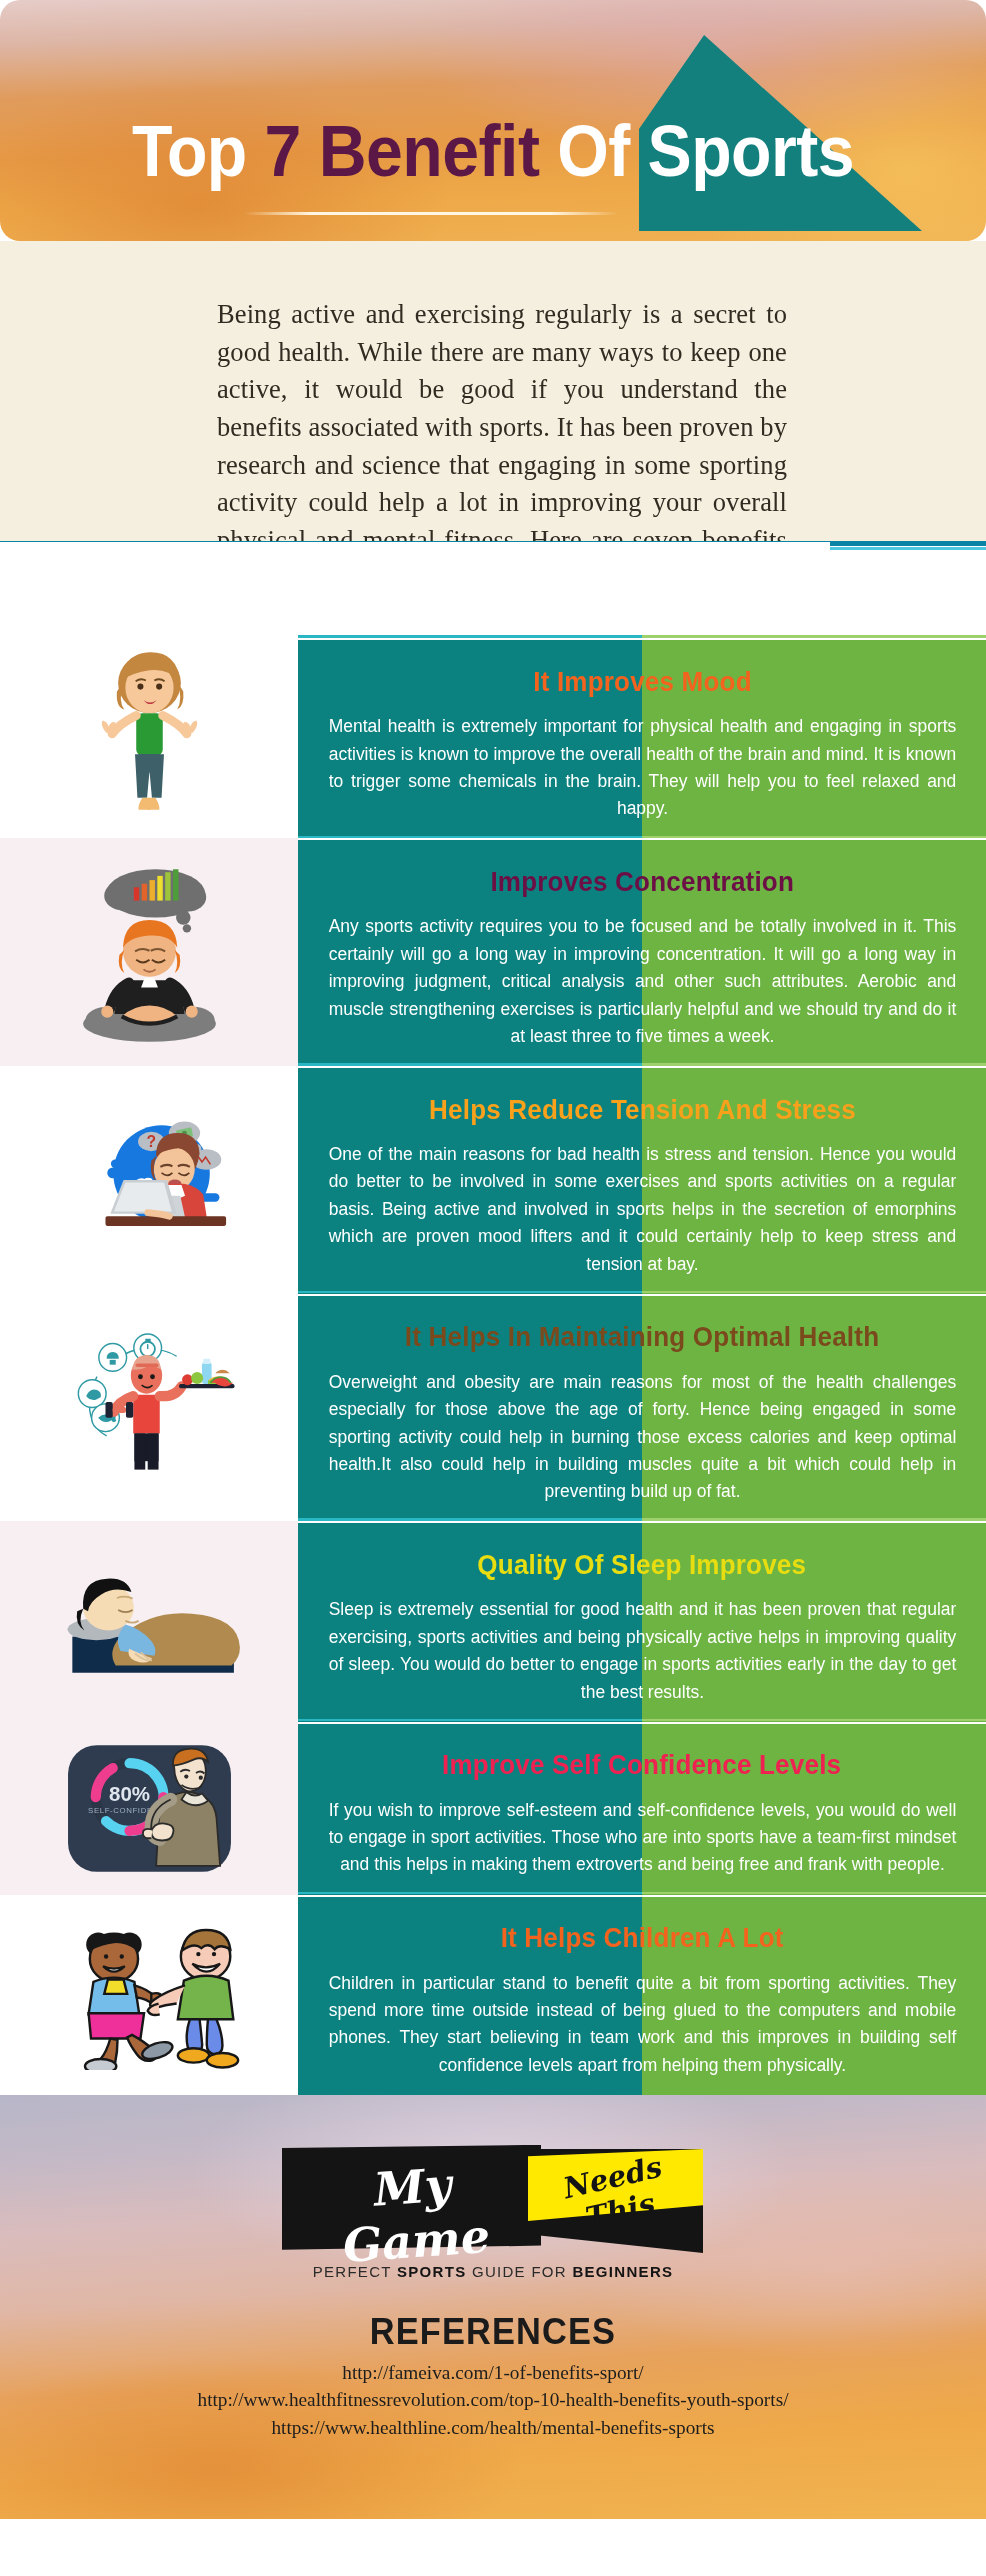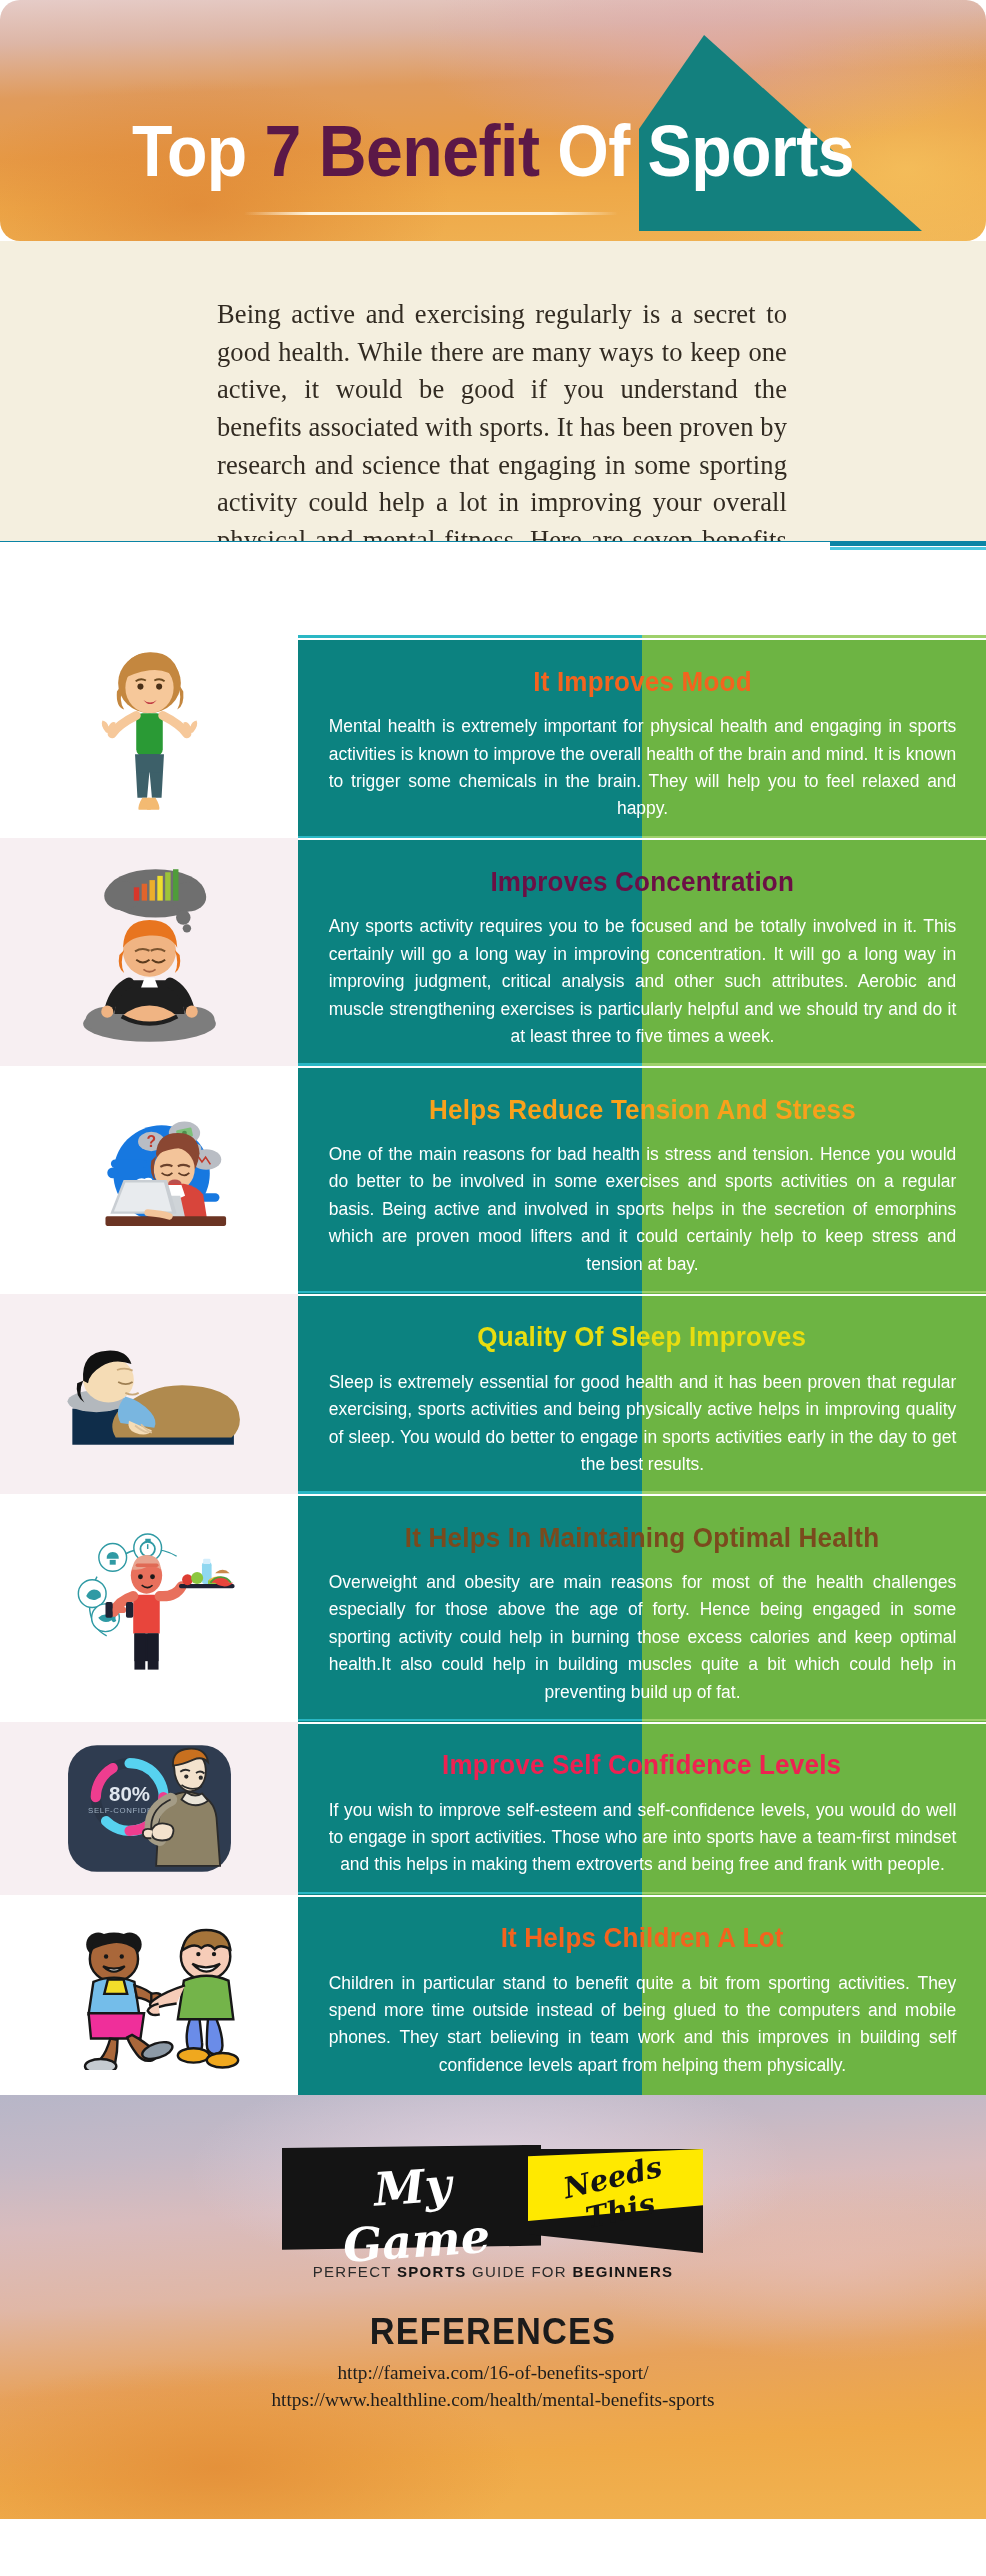"Quality Of Sleep Improves" div.row { order: before "It Helps In Maintaining Optimal" -> after "It Helps In Maintaining Optimal" }
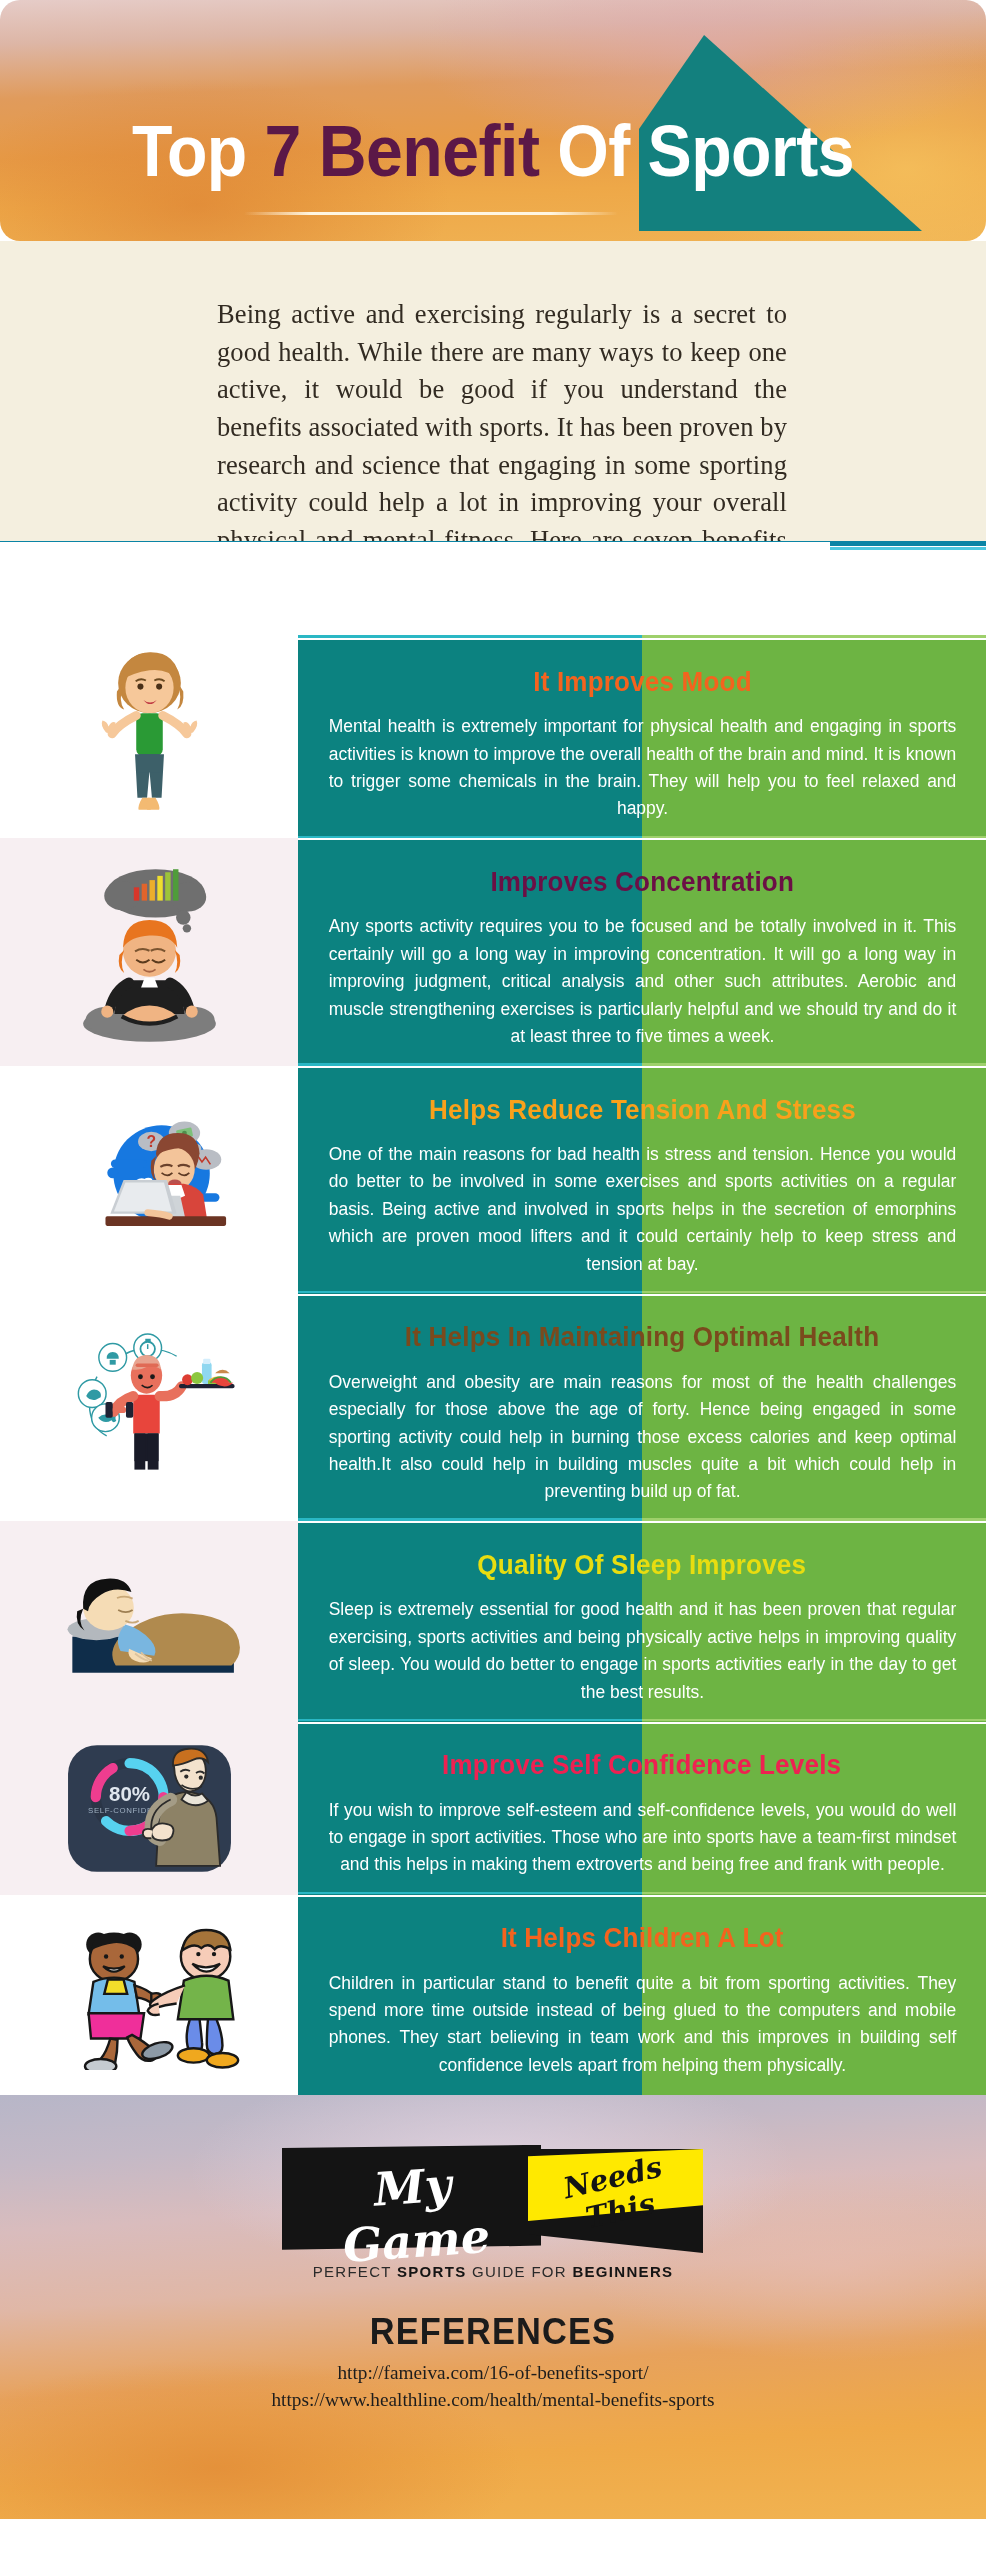"http://fameiva.com/16-of-benefits-sport/" div { text: http://fameiva.com/16-of-benefits-sport/ -> http://fameiva.com/1-of-benefits-sport/ }
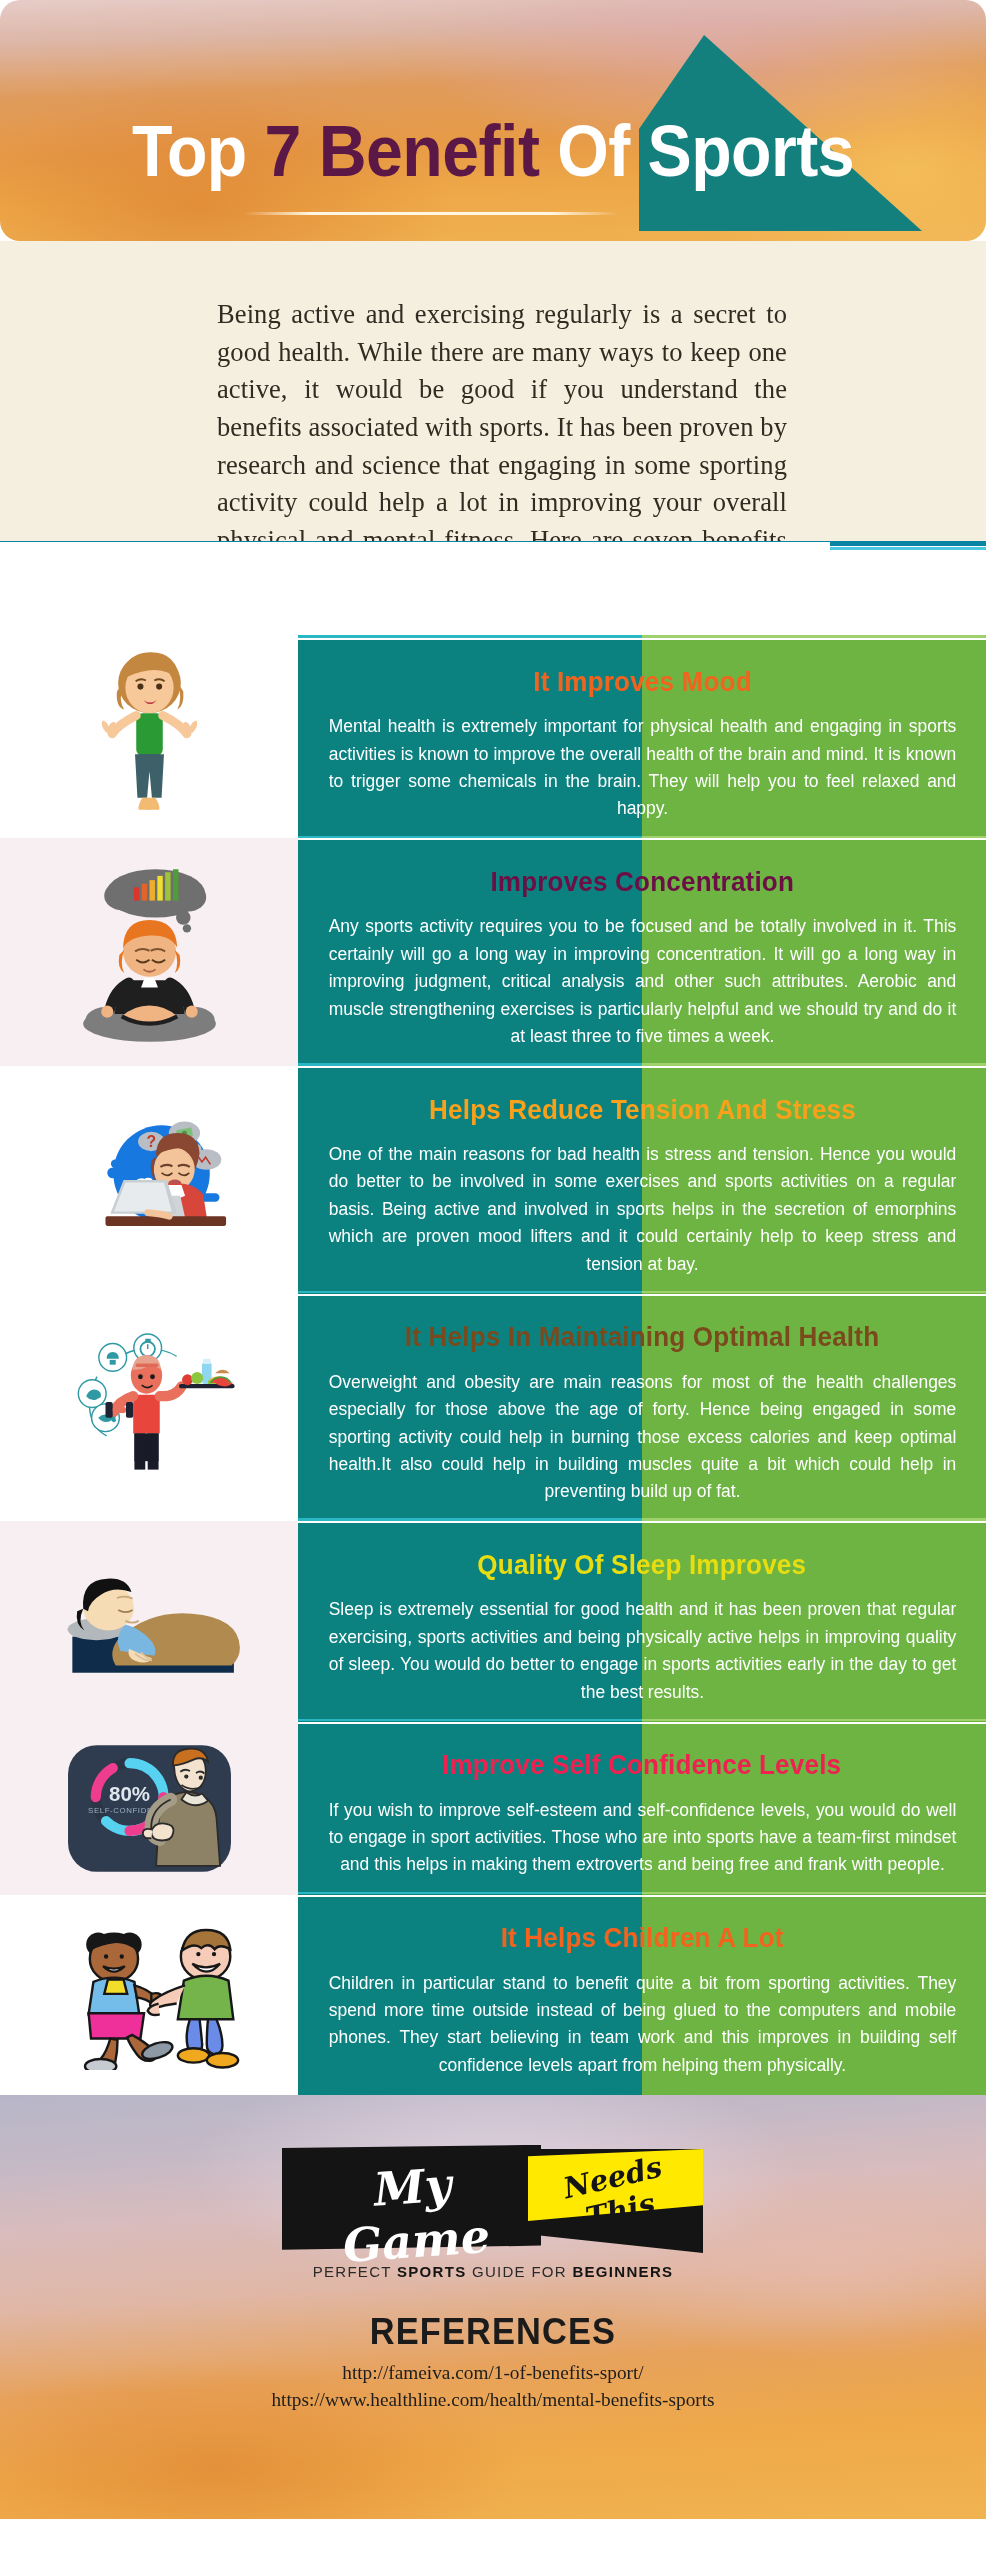"http://www.healthfitnessrevolution.com/t" div { html: none -> <div>http://www.healthfitnessrevolution.com/top-10-health-benefits-youth-sports/</div> }
